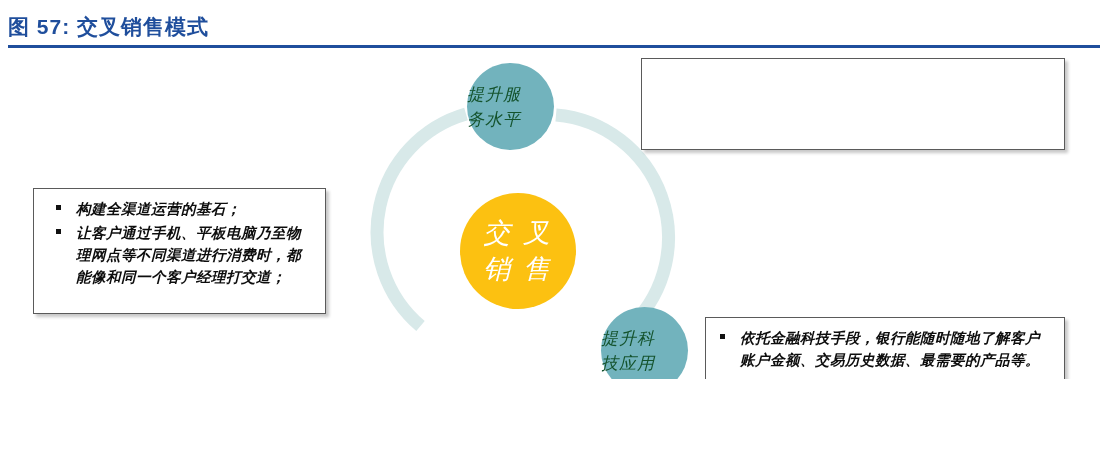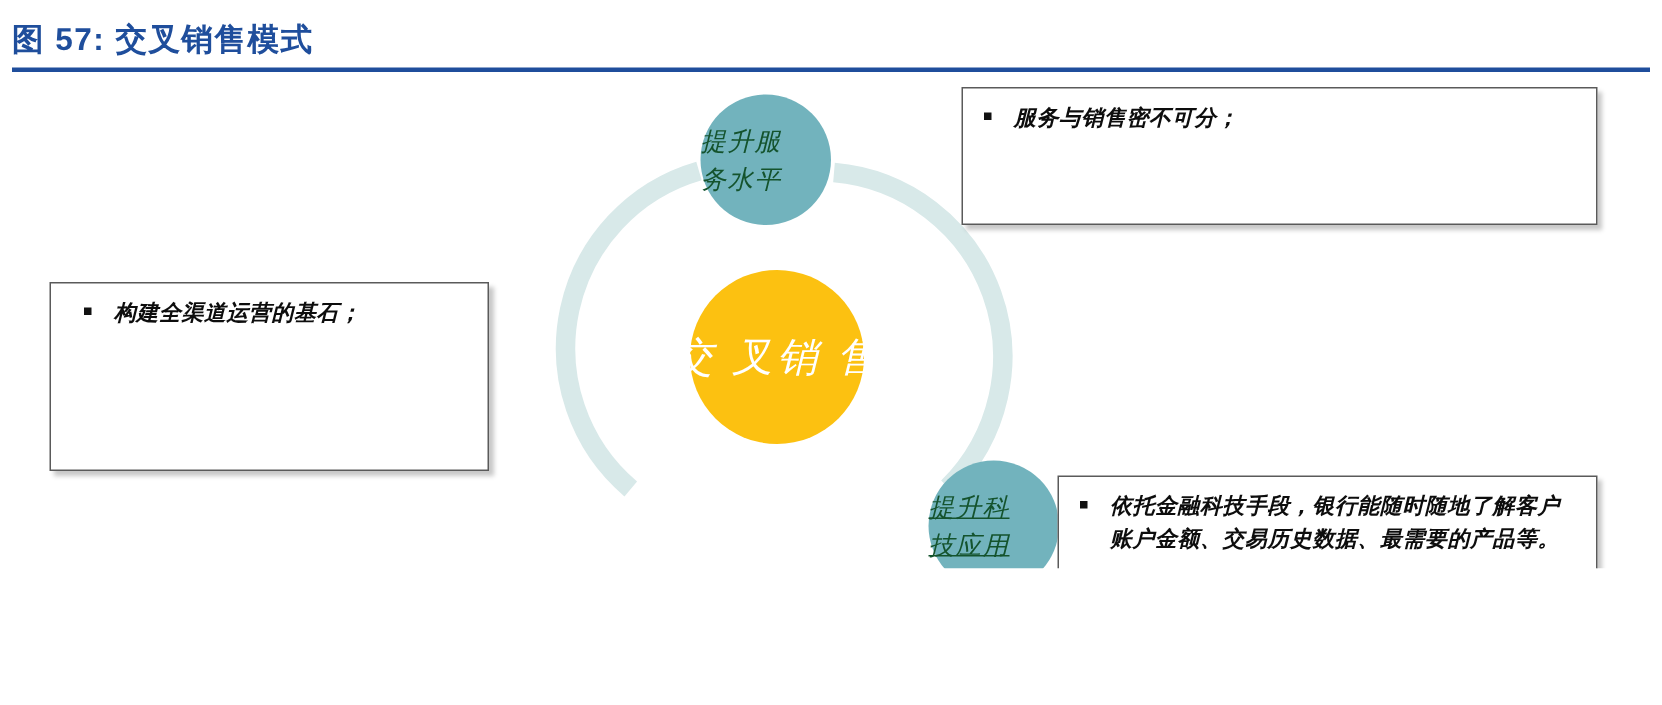"服务与销售密不可分；" li.bullet-row { html: <li> <span> <i></i> </span> <span>服务与销售密不可分；</span> </li> -> none }
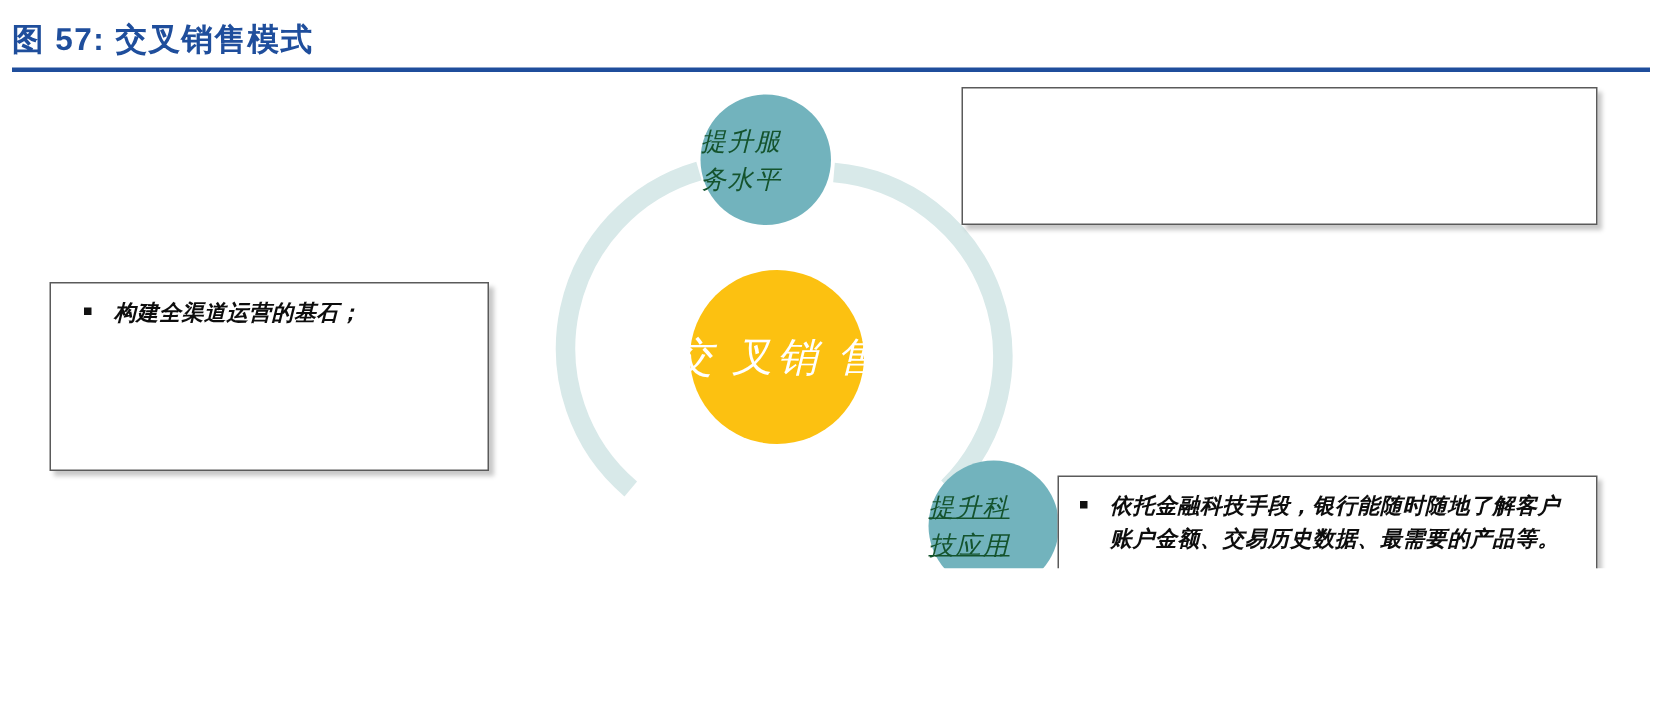"让客户通过手机、平板电脑乃至物理网点等不同渠道进行消费时，都能像和同一个客户经理" li.bullet-row { html: none -> <li> <span> <i></i> </span> <span>让客户通过手机、平板电脑乃至物理网点等不同渠道进行消费时，都能像和同一个客户经理打交道；</span> </li> }
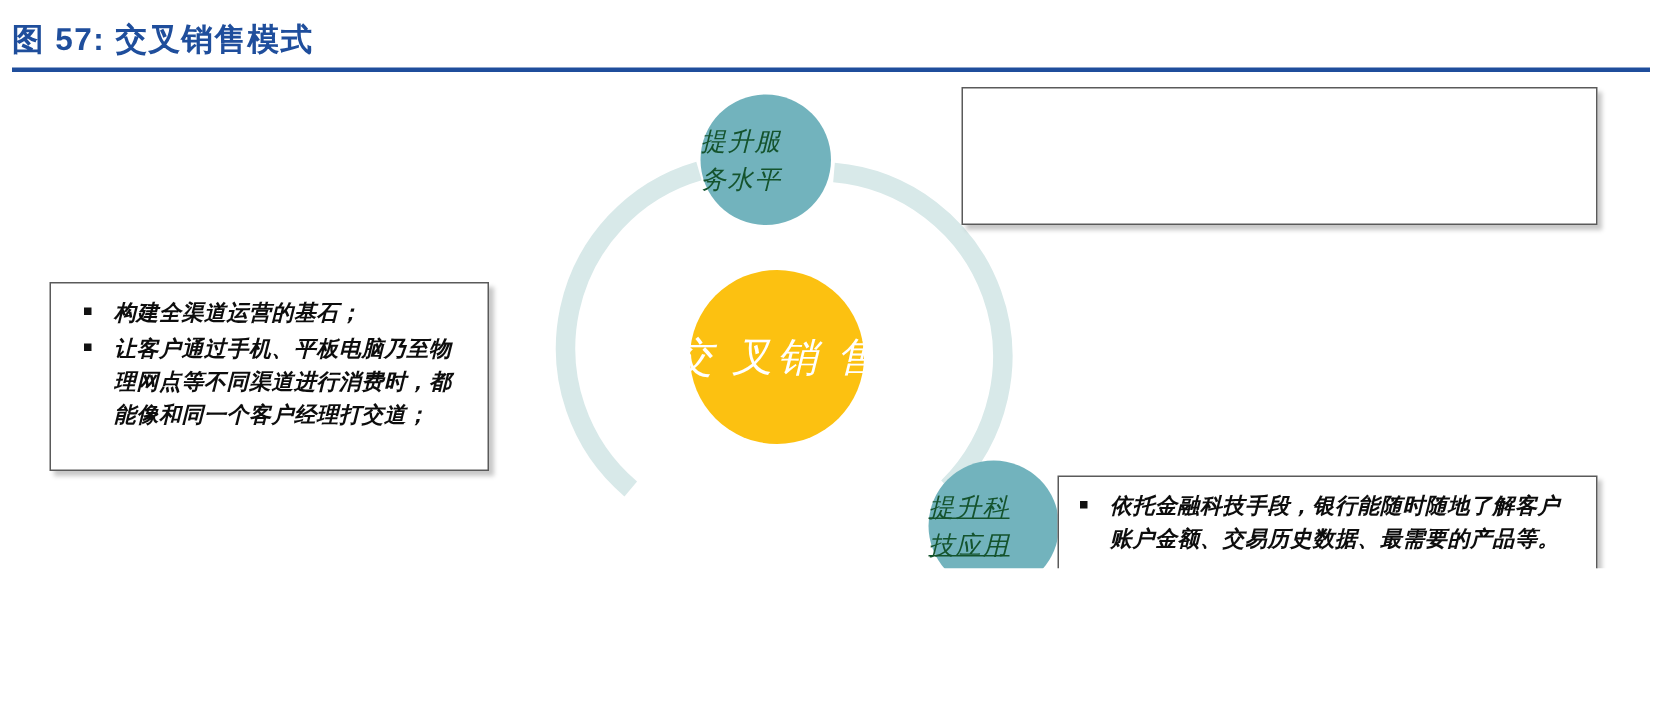"交 叉" #center-circle { flex-direction: row -> column; top: 122px -> 135px }
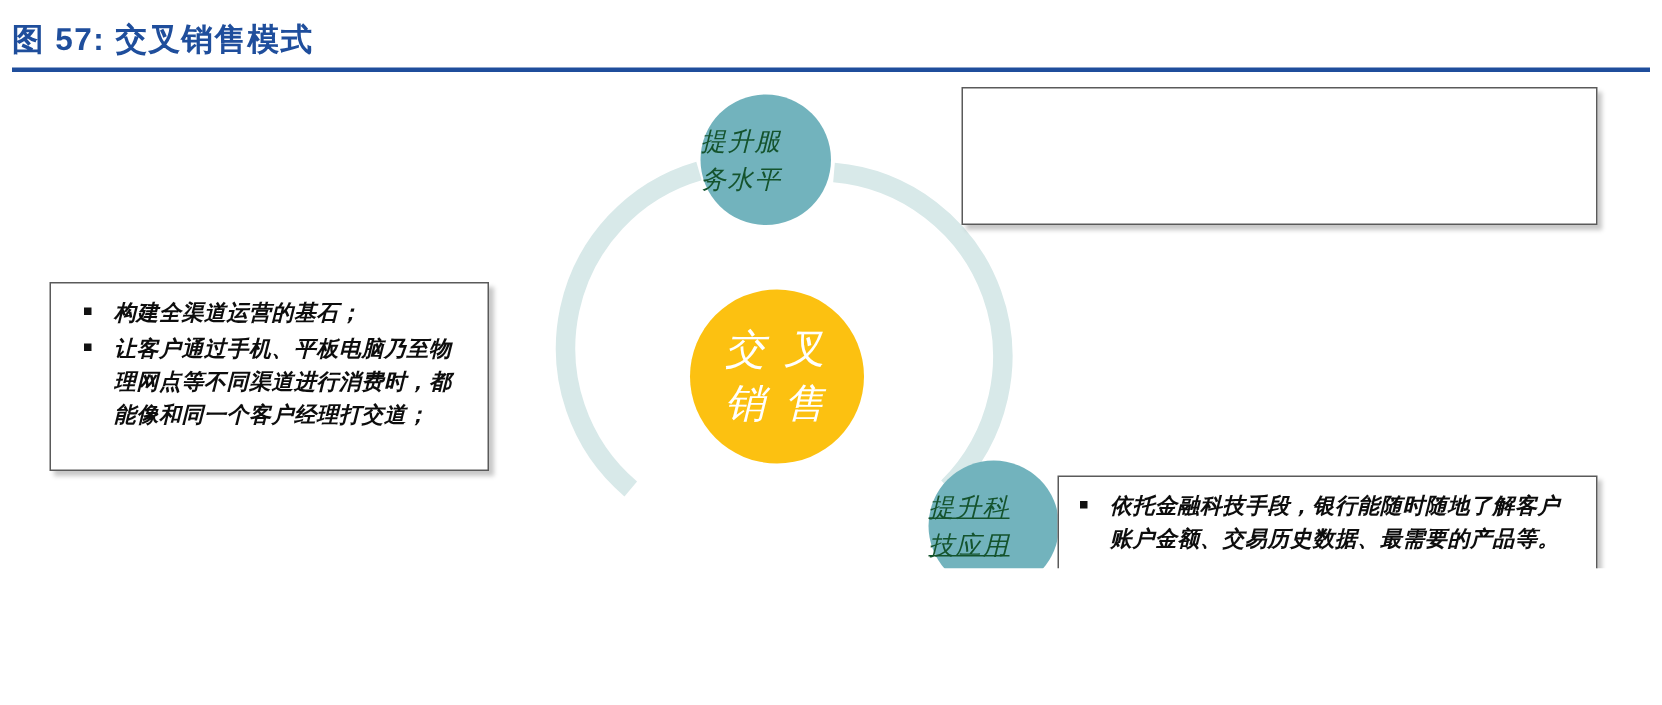"提升科" #node-tech { left: 259px -> 241px; text-decoration: underline -> none }
